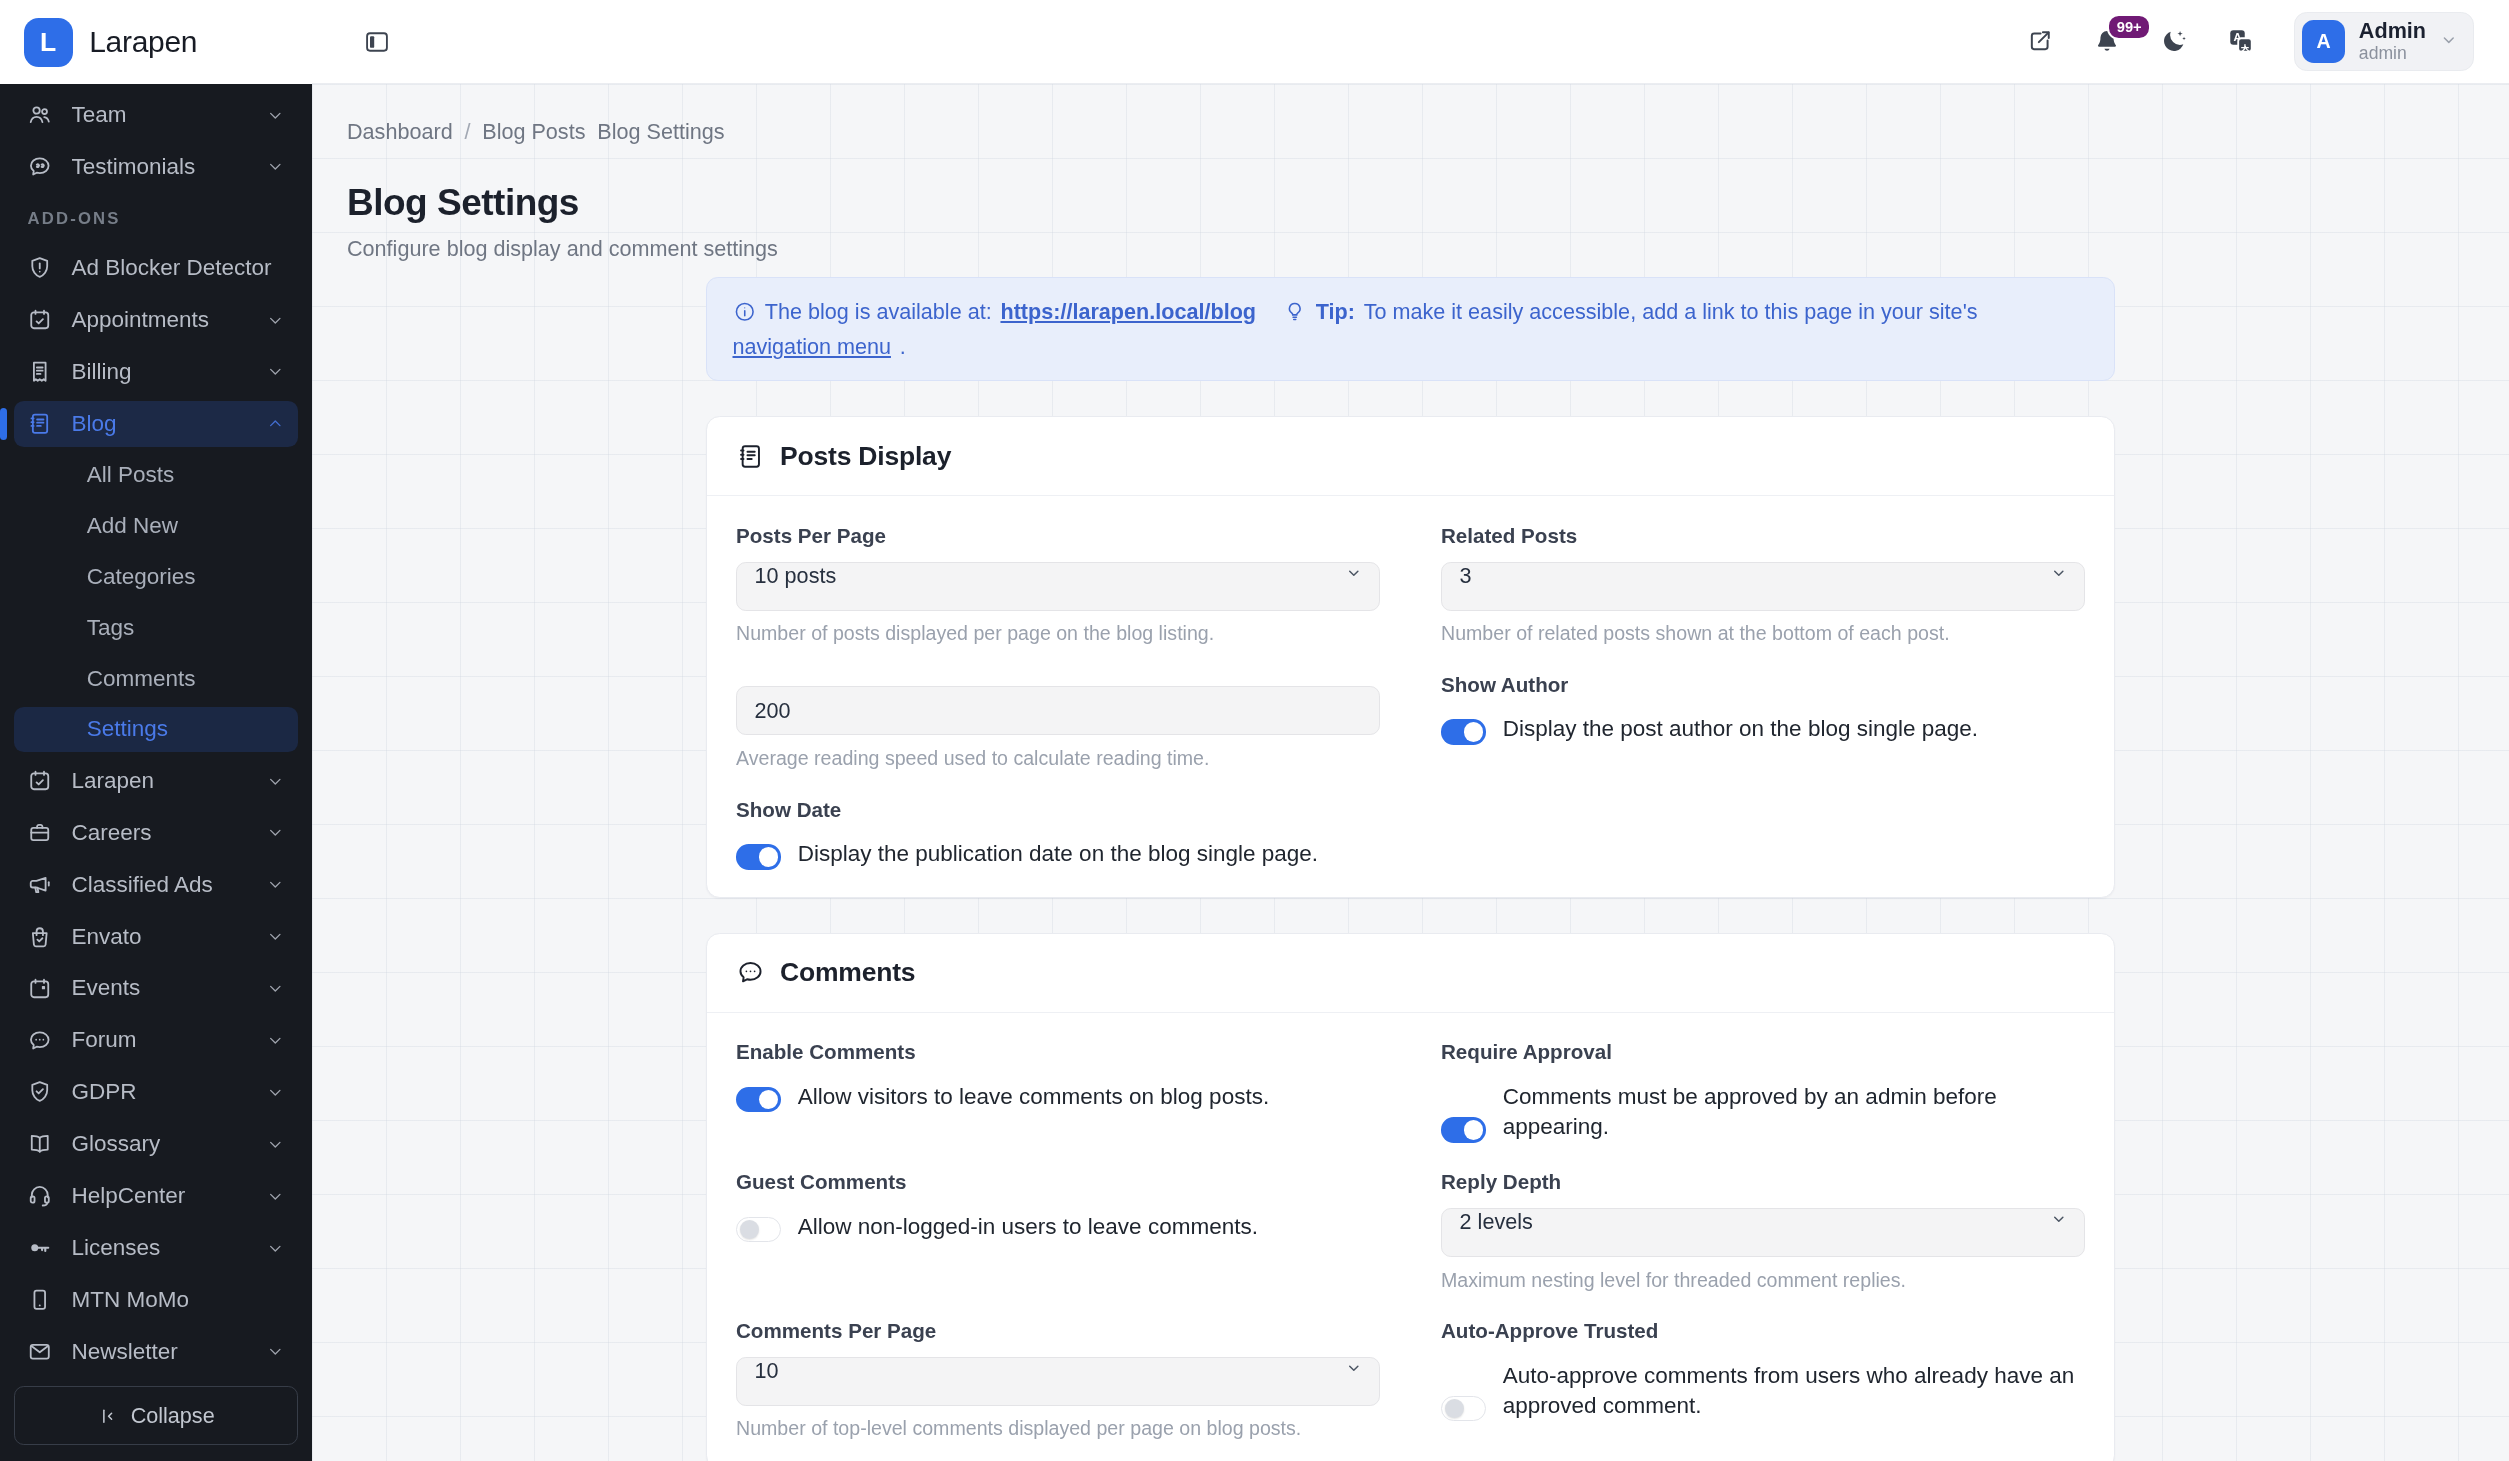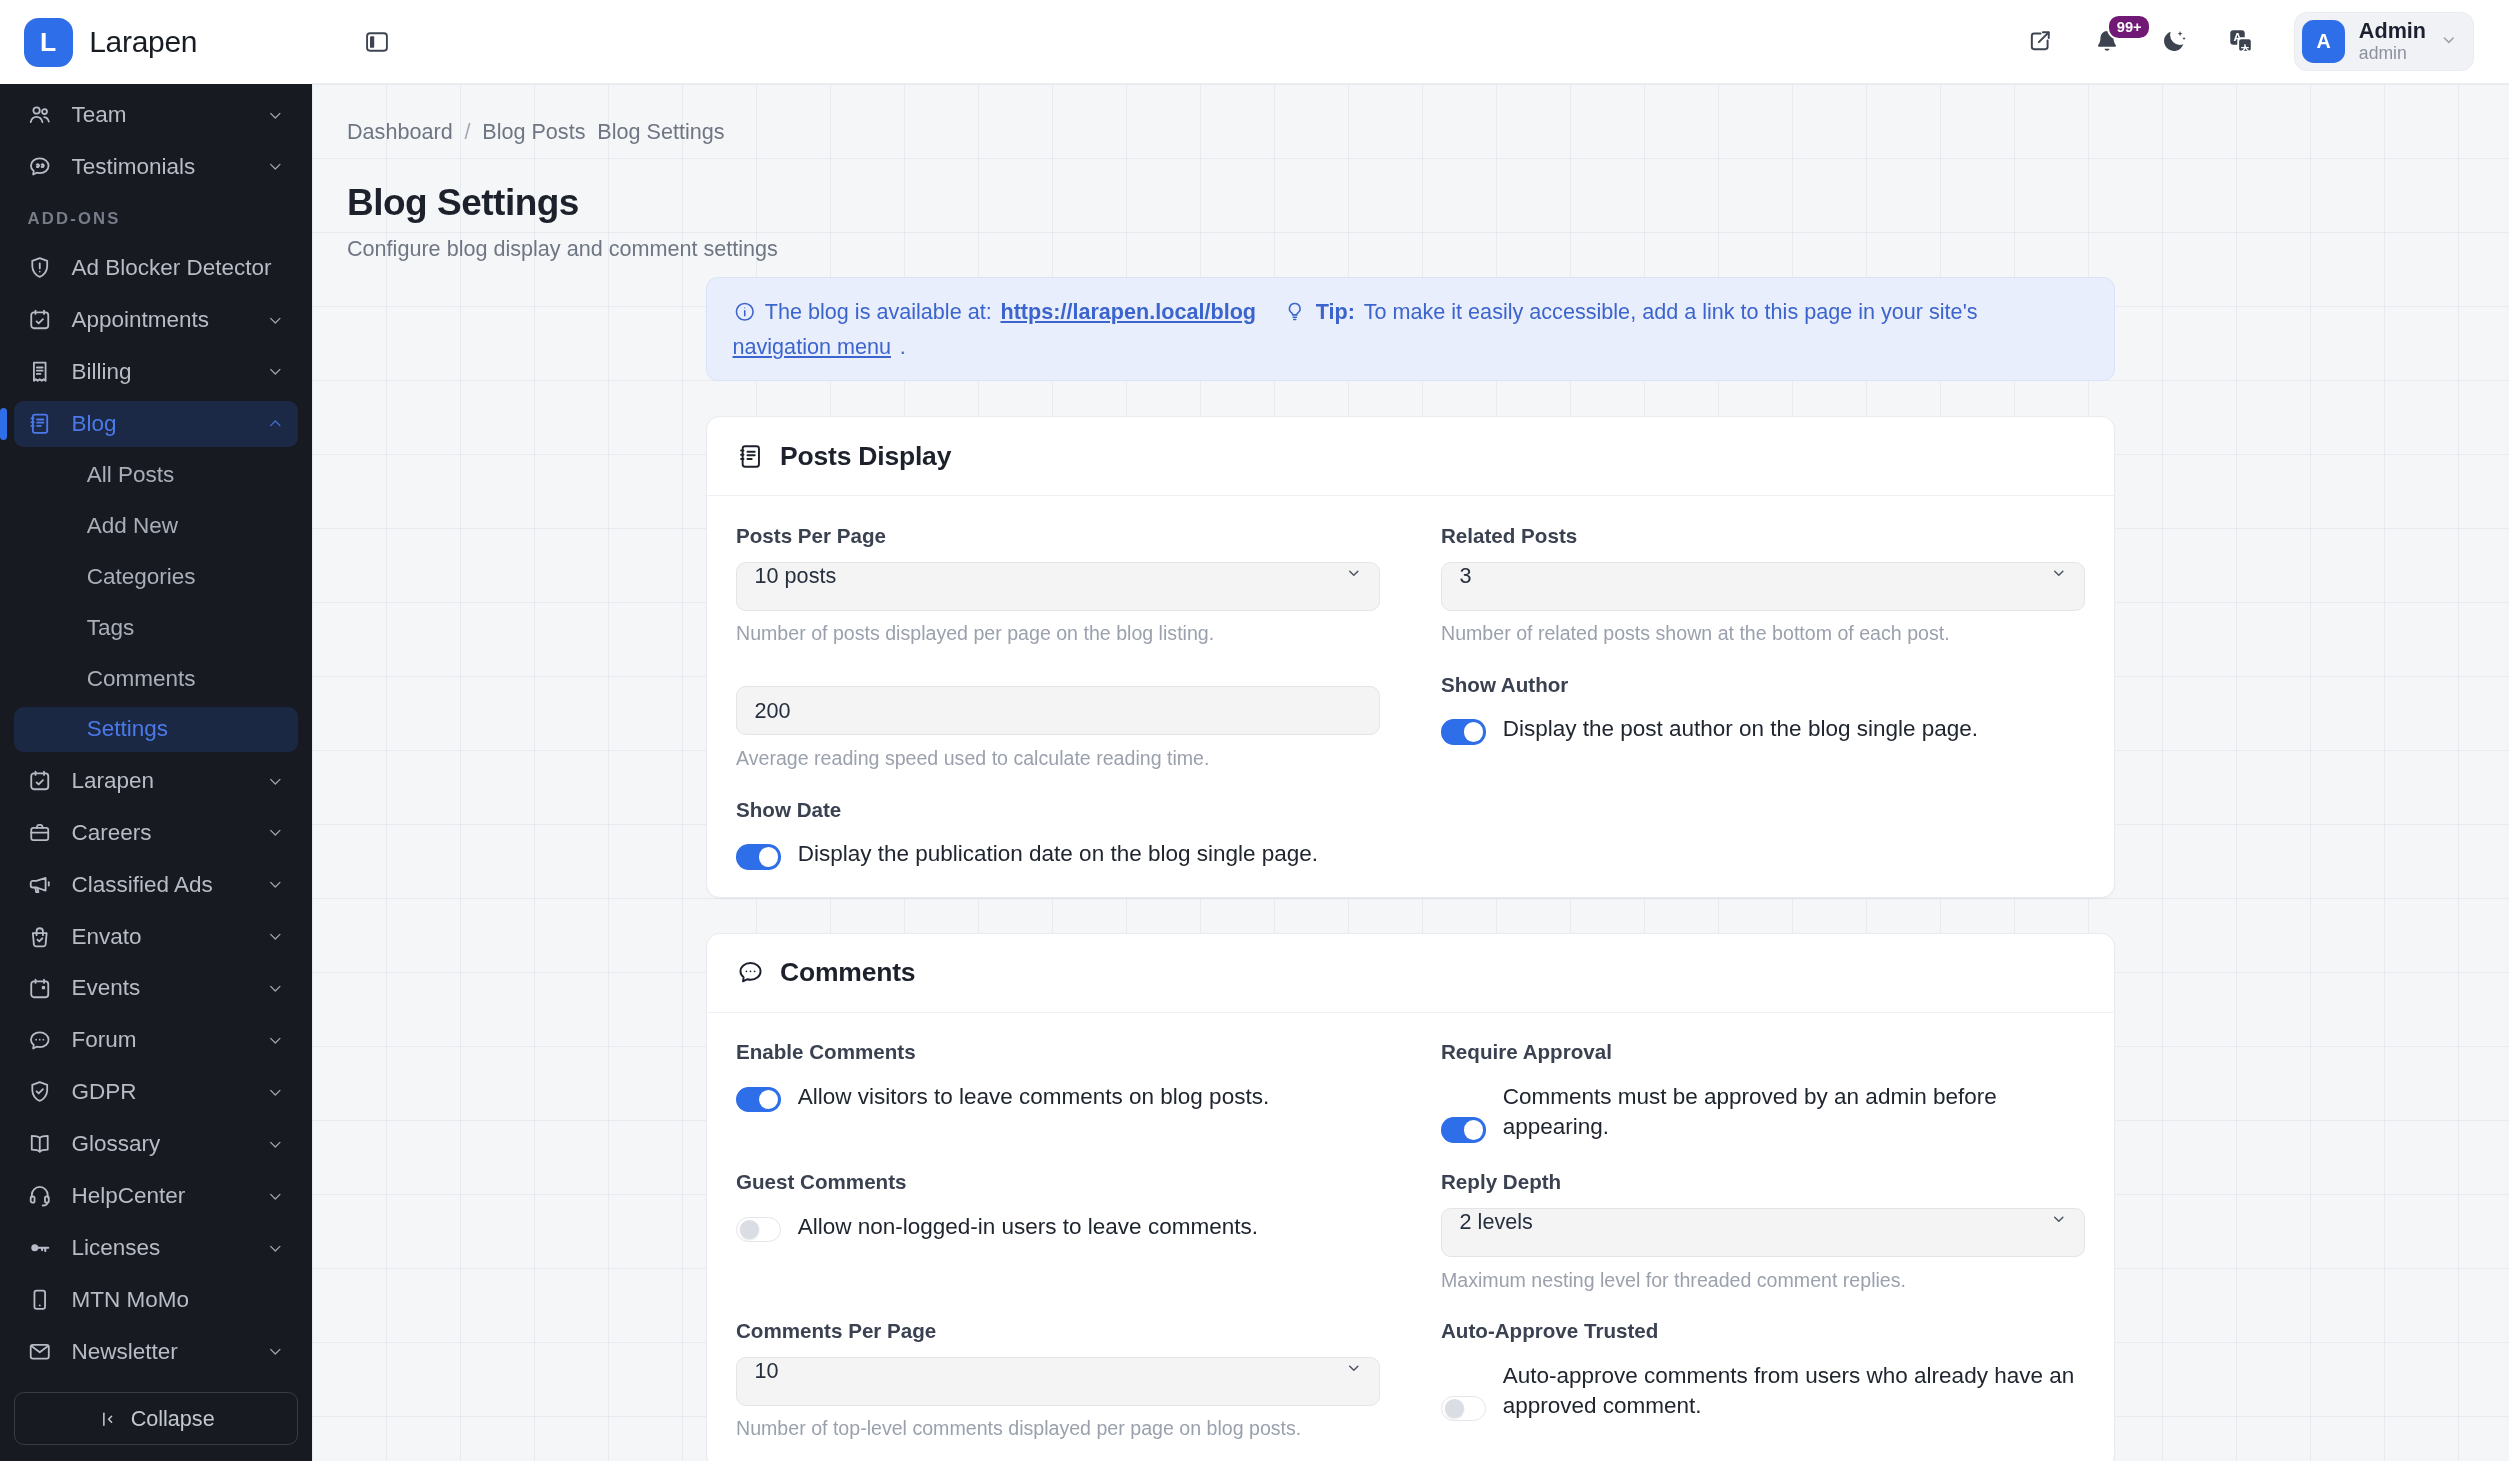"Collapse" .collapse-btn { height: 53px -> 59px }
